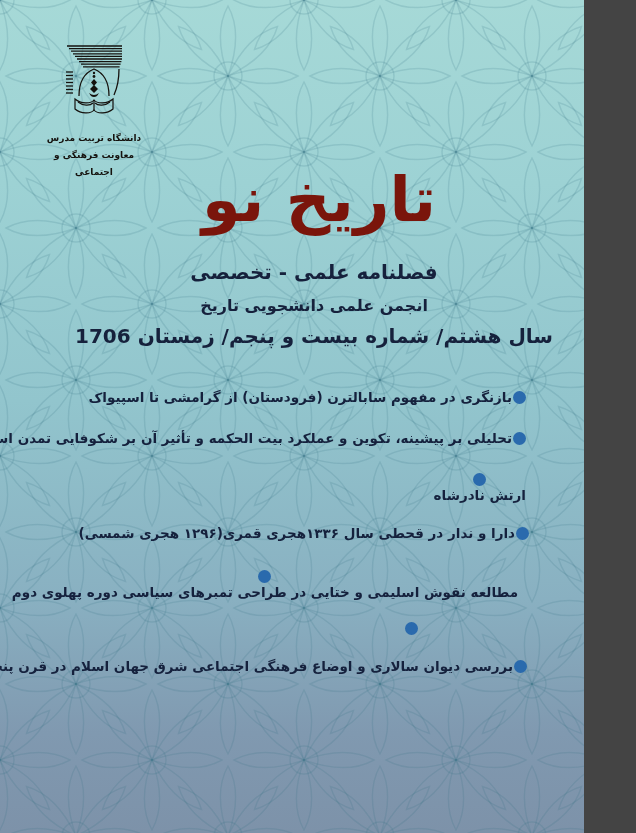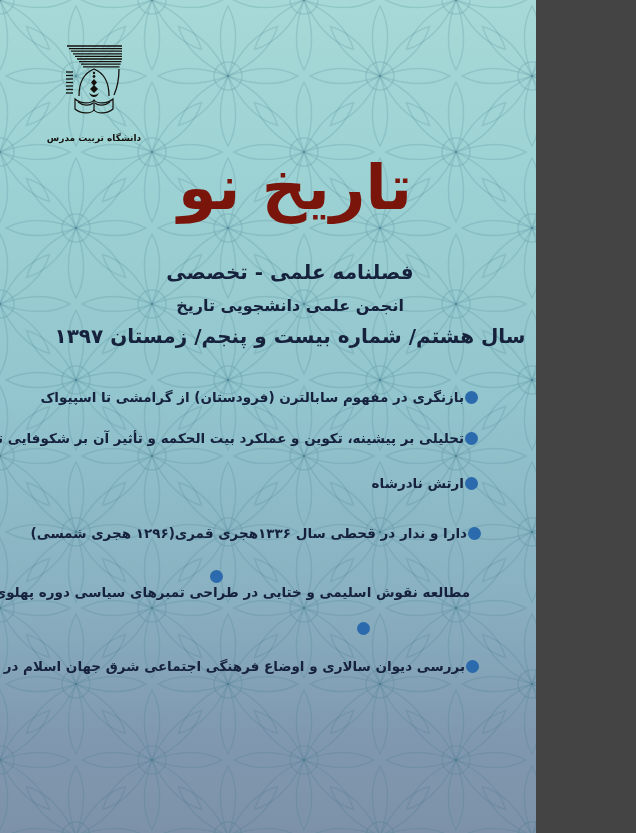"دانشگاه تربیت مدرس" .cover { width: 536px -> 584px }
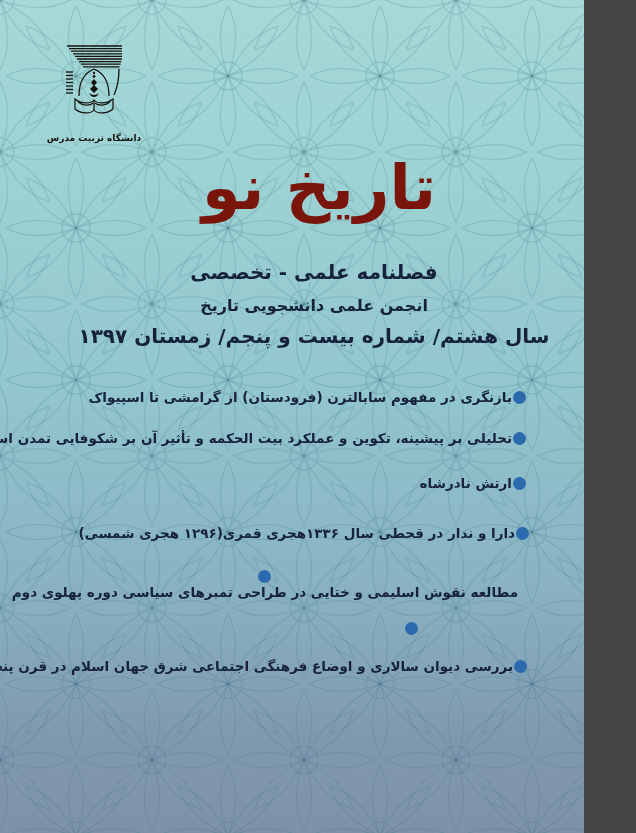"معاونت فرهنگی و اجتماعی" div.dept { html: none -> <div>معاونت فرهنگی و اجتماعی</div> }
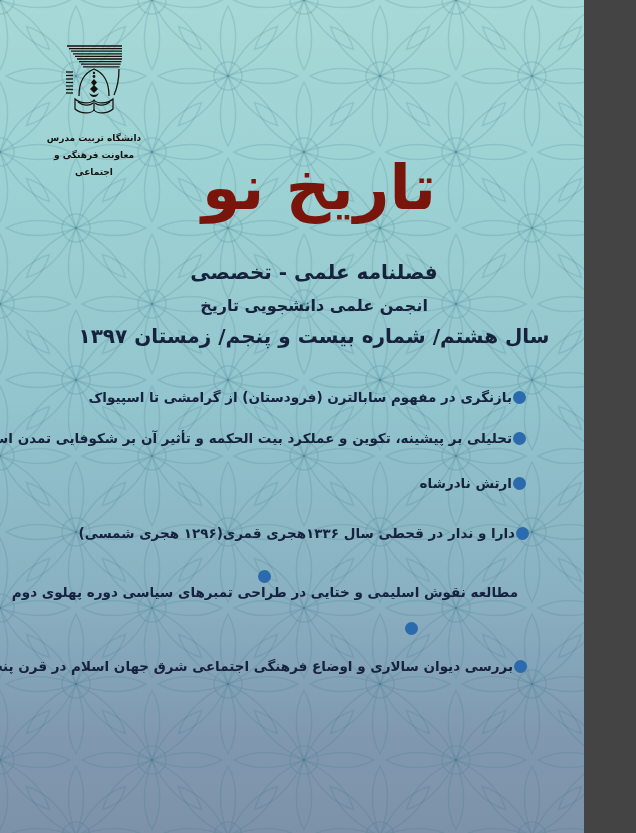"تاریخ نو" .masthead .title { margin: 0 -> 12px }
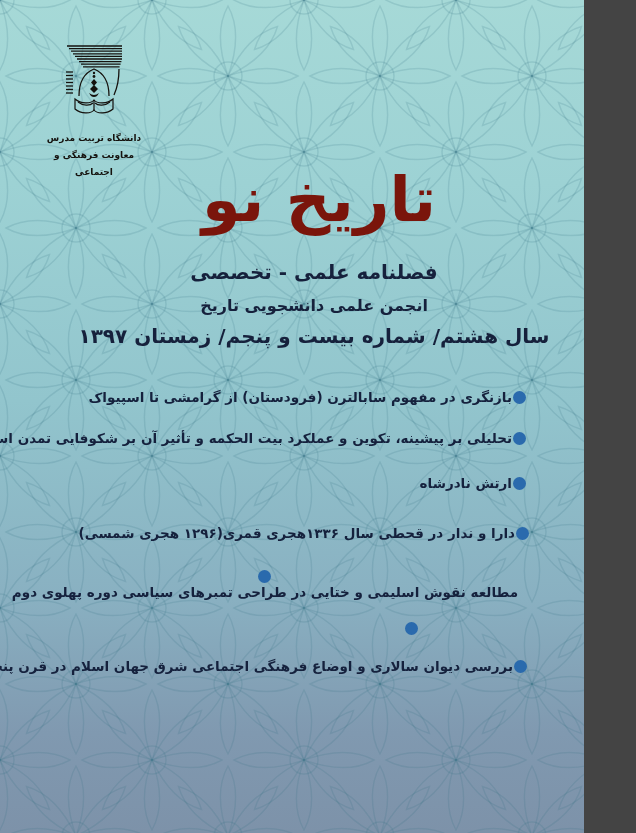"سال هشتم/ شماره بیست و" div.sub { text: ۱۳۹۷ -> 1706 }
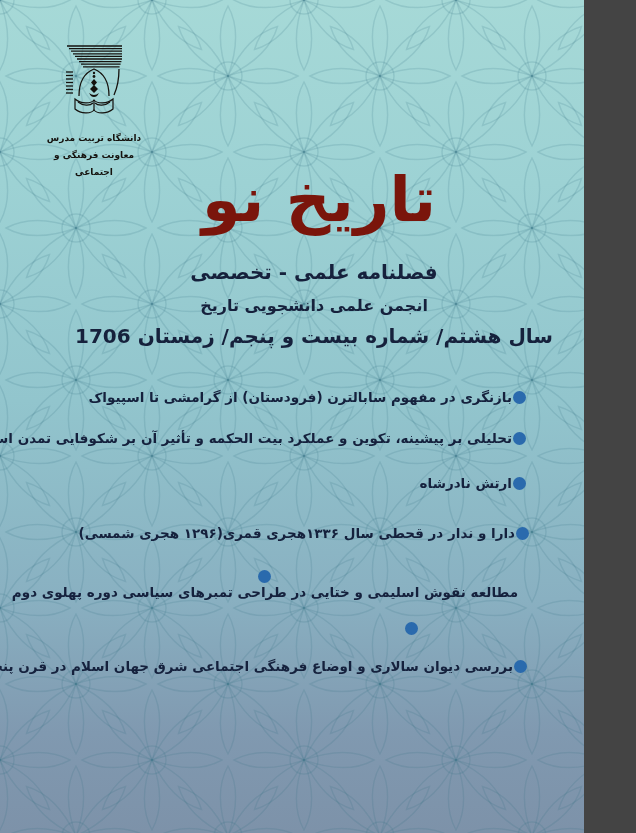"ارتش نادرشاه" li.article { flex-direction: none -> column }
